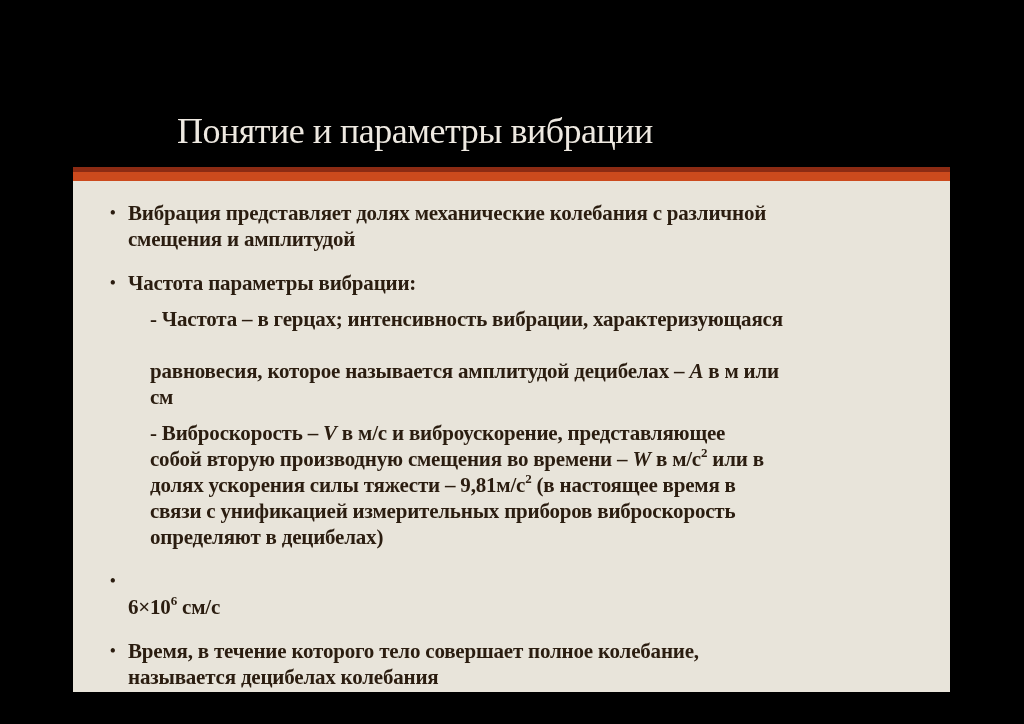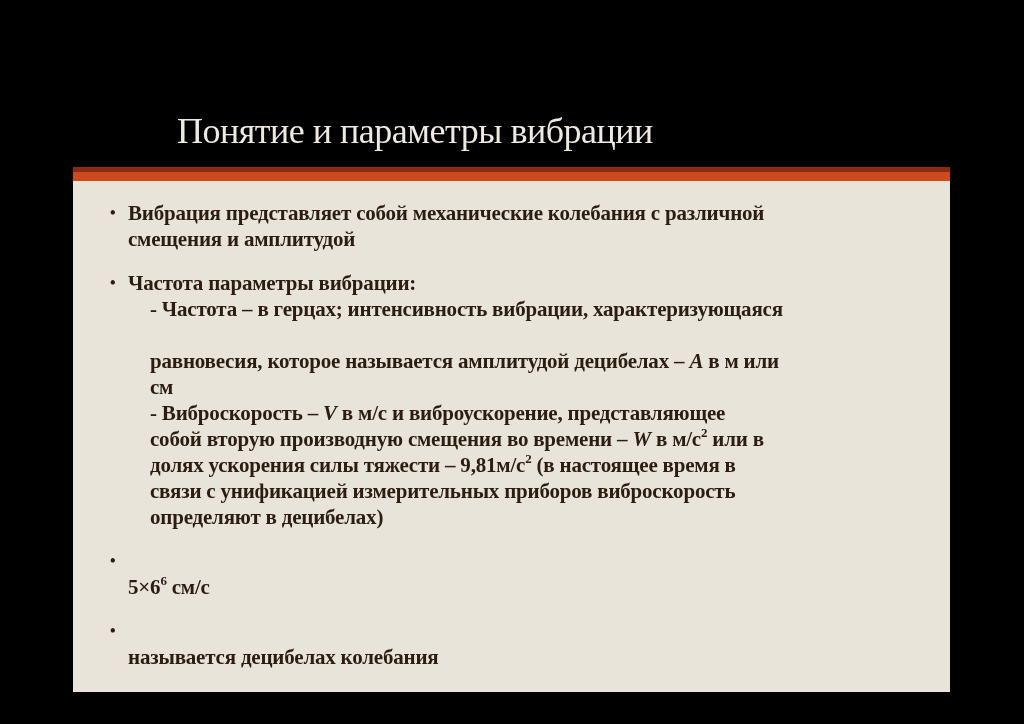"Вибрация представляет собой механические" span { text: собой -> долях }
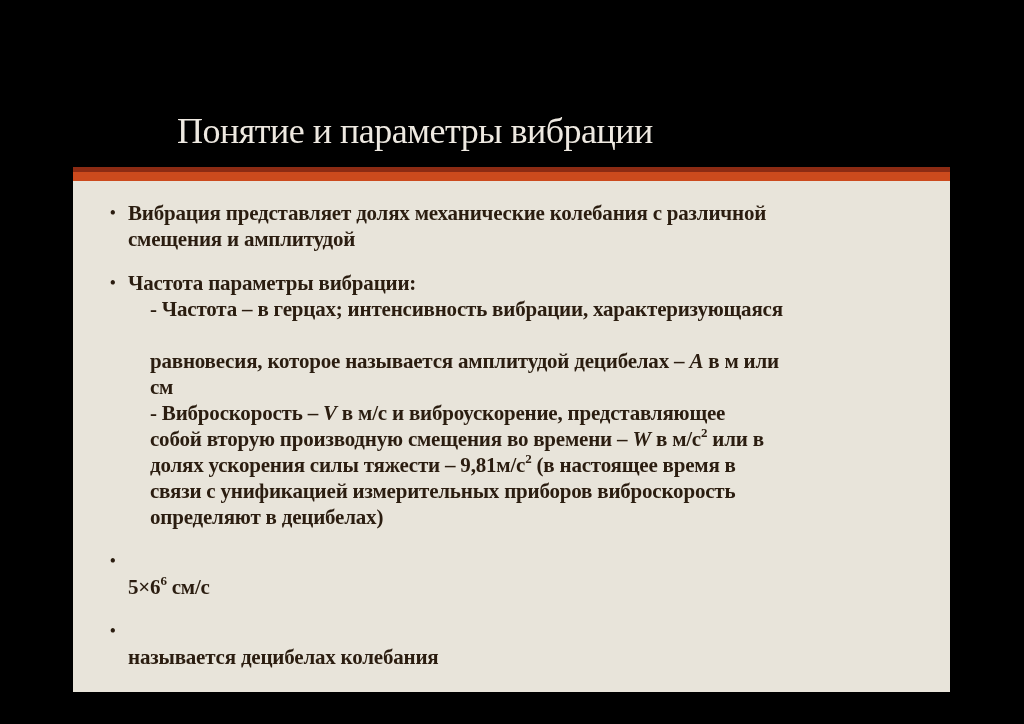"- Частота – в герцах;" .item.l2 { margin-top: none -> 10px }
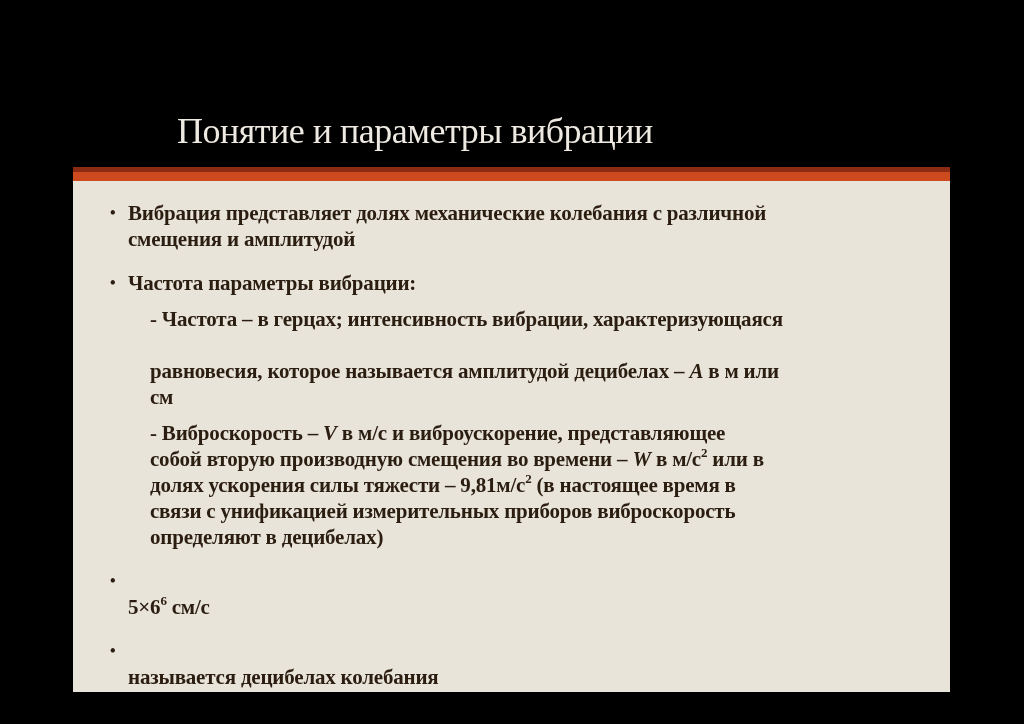"5×6" span { text: 5×6 -> 6×10 }
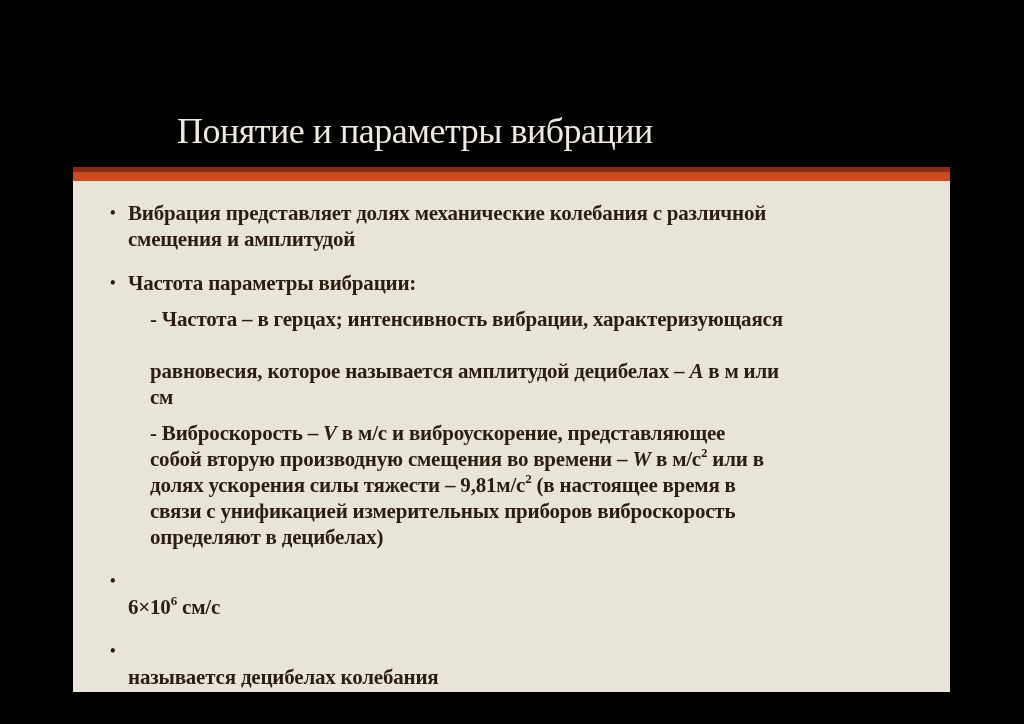"Время, в течение которого тело" span { html: none -> <span>Время, в течение которого тело совершает полное колебание,</span> }
